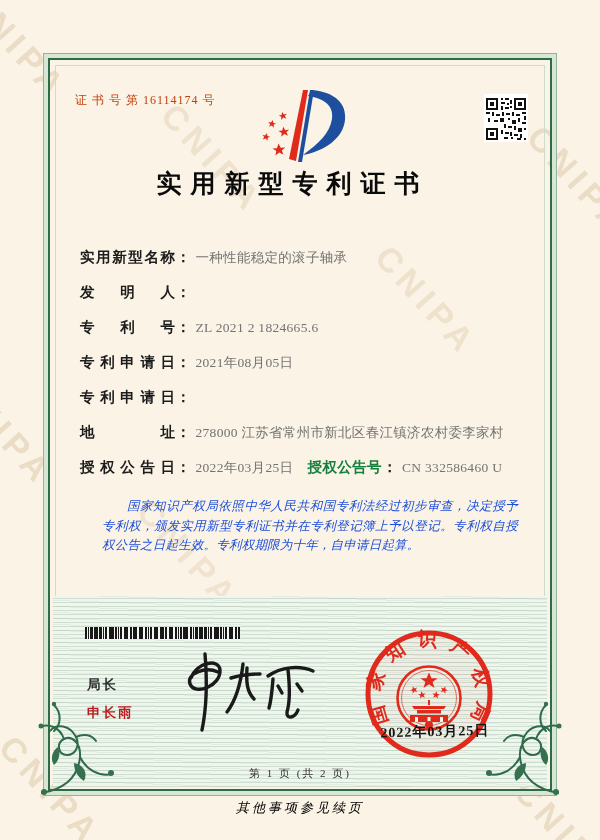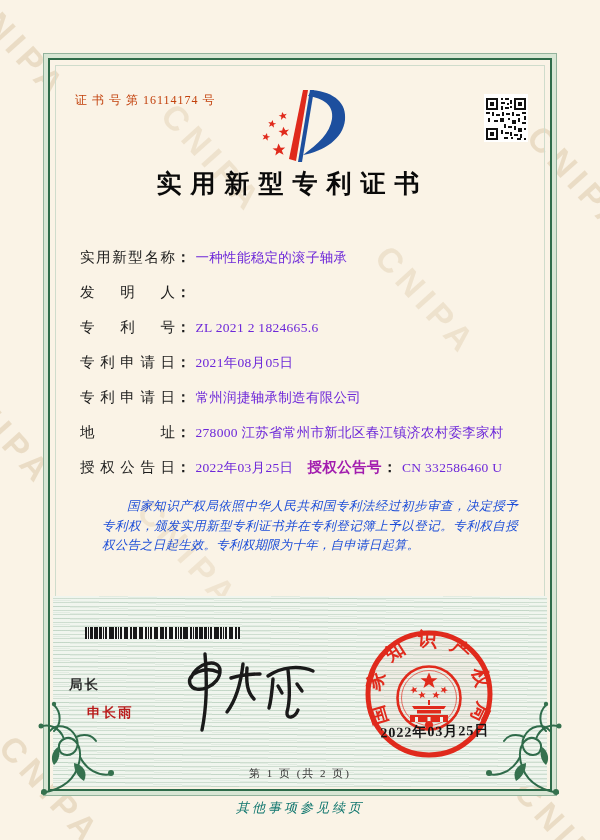"实用新型名称" .flabel { font-weight: normal -> bold }
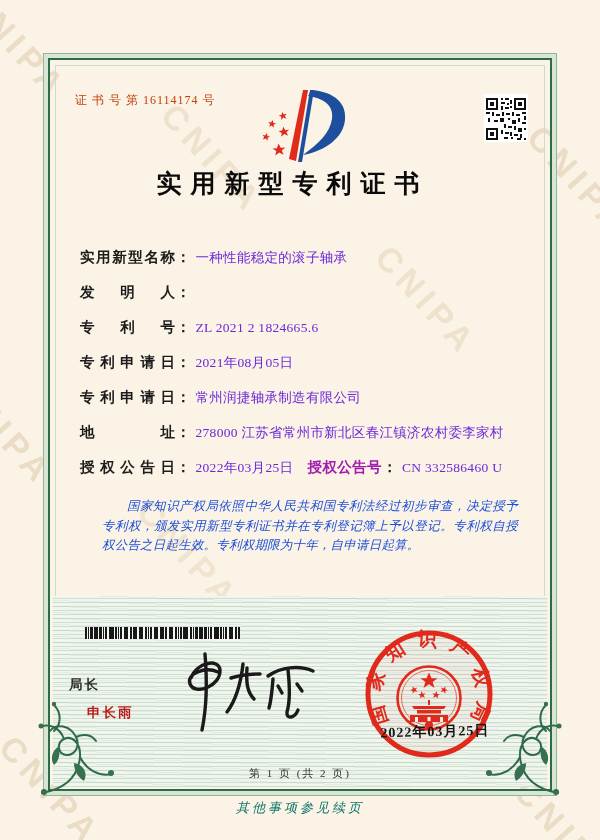"一种性能稳定的滚子轴承" .fvalue { color: #6d28d9 -> #737373 }
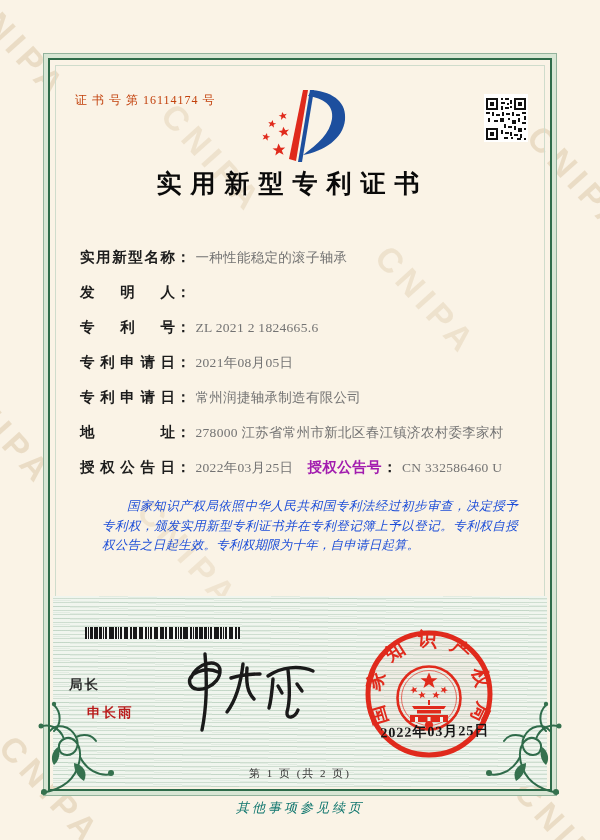"常州润捷轴承制造有限公司" span.fvalue { html: <span>常州润捷轴承制造有限公司</span> -> none }
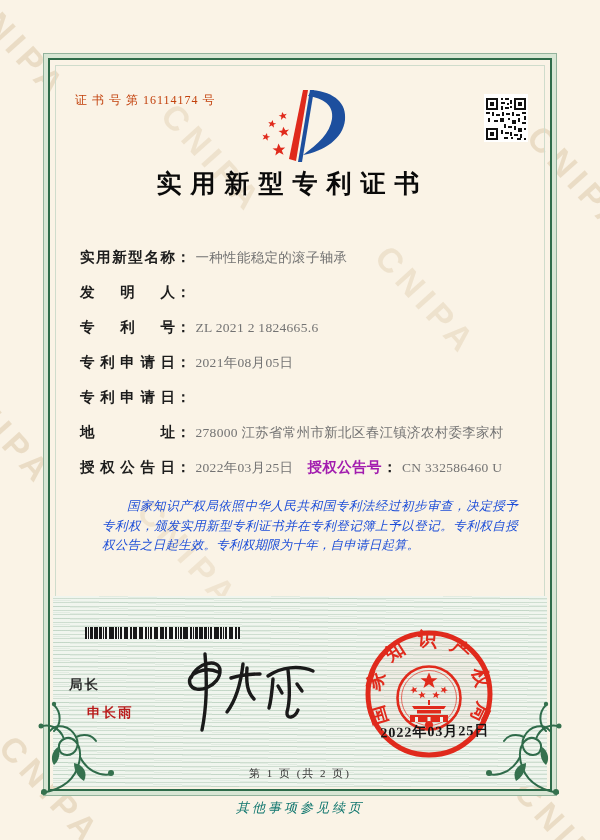"授权公告号" .flabel2 { color: #a21caf -> #15803d }
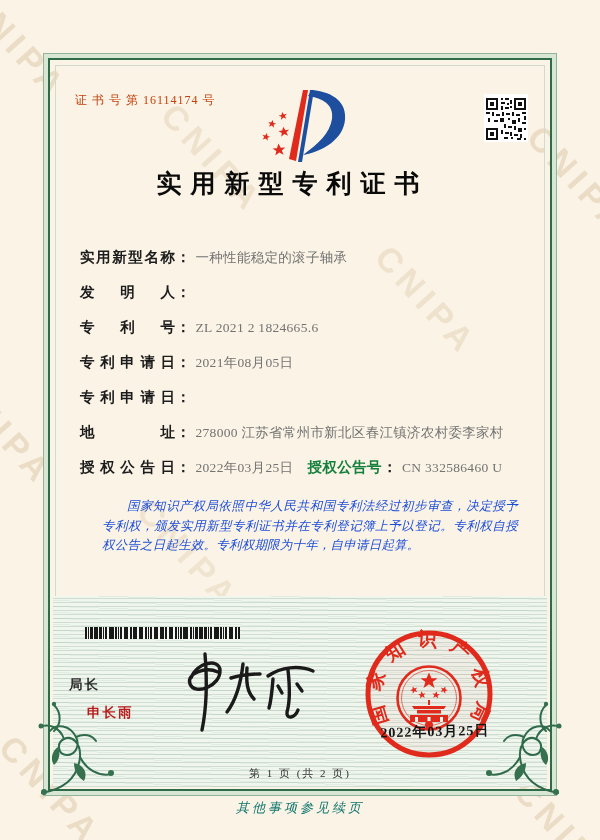"局长" .signer-title { left: 69px -> 87px }
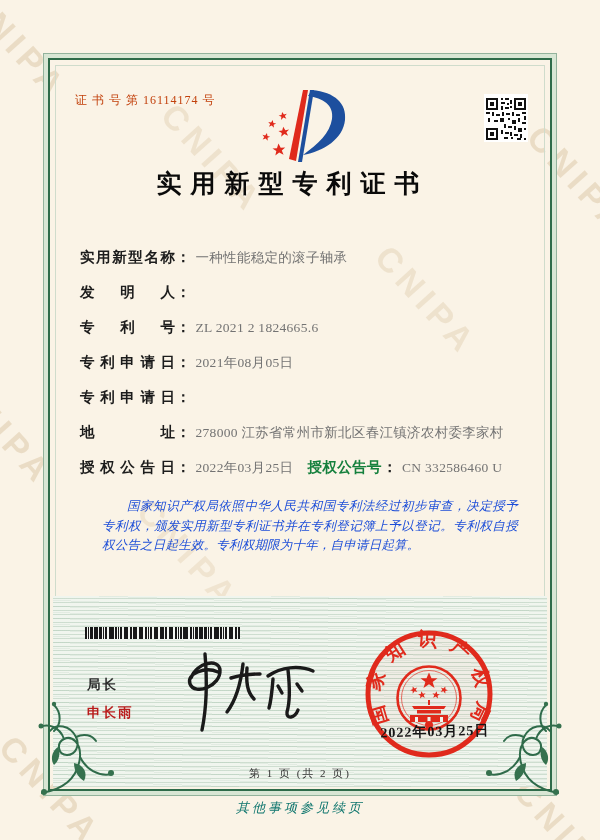"其他事项参见续页" .cont-note { color: #0f766e -> #000000 }
